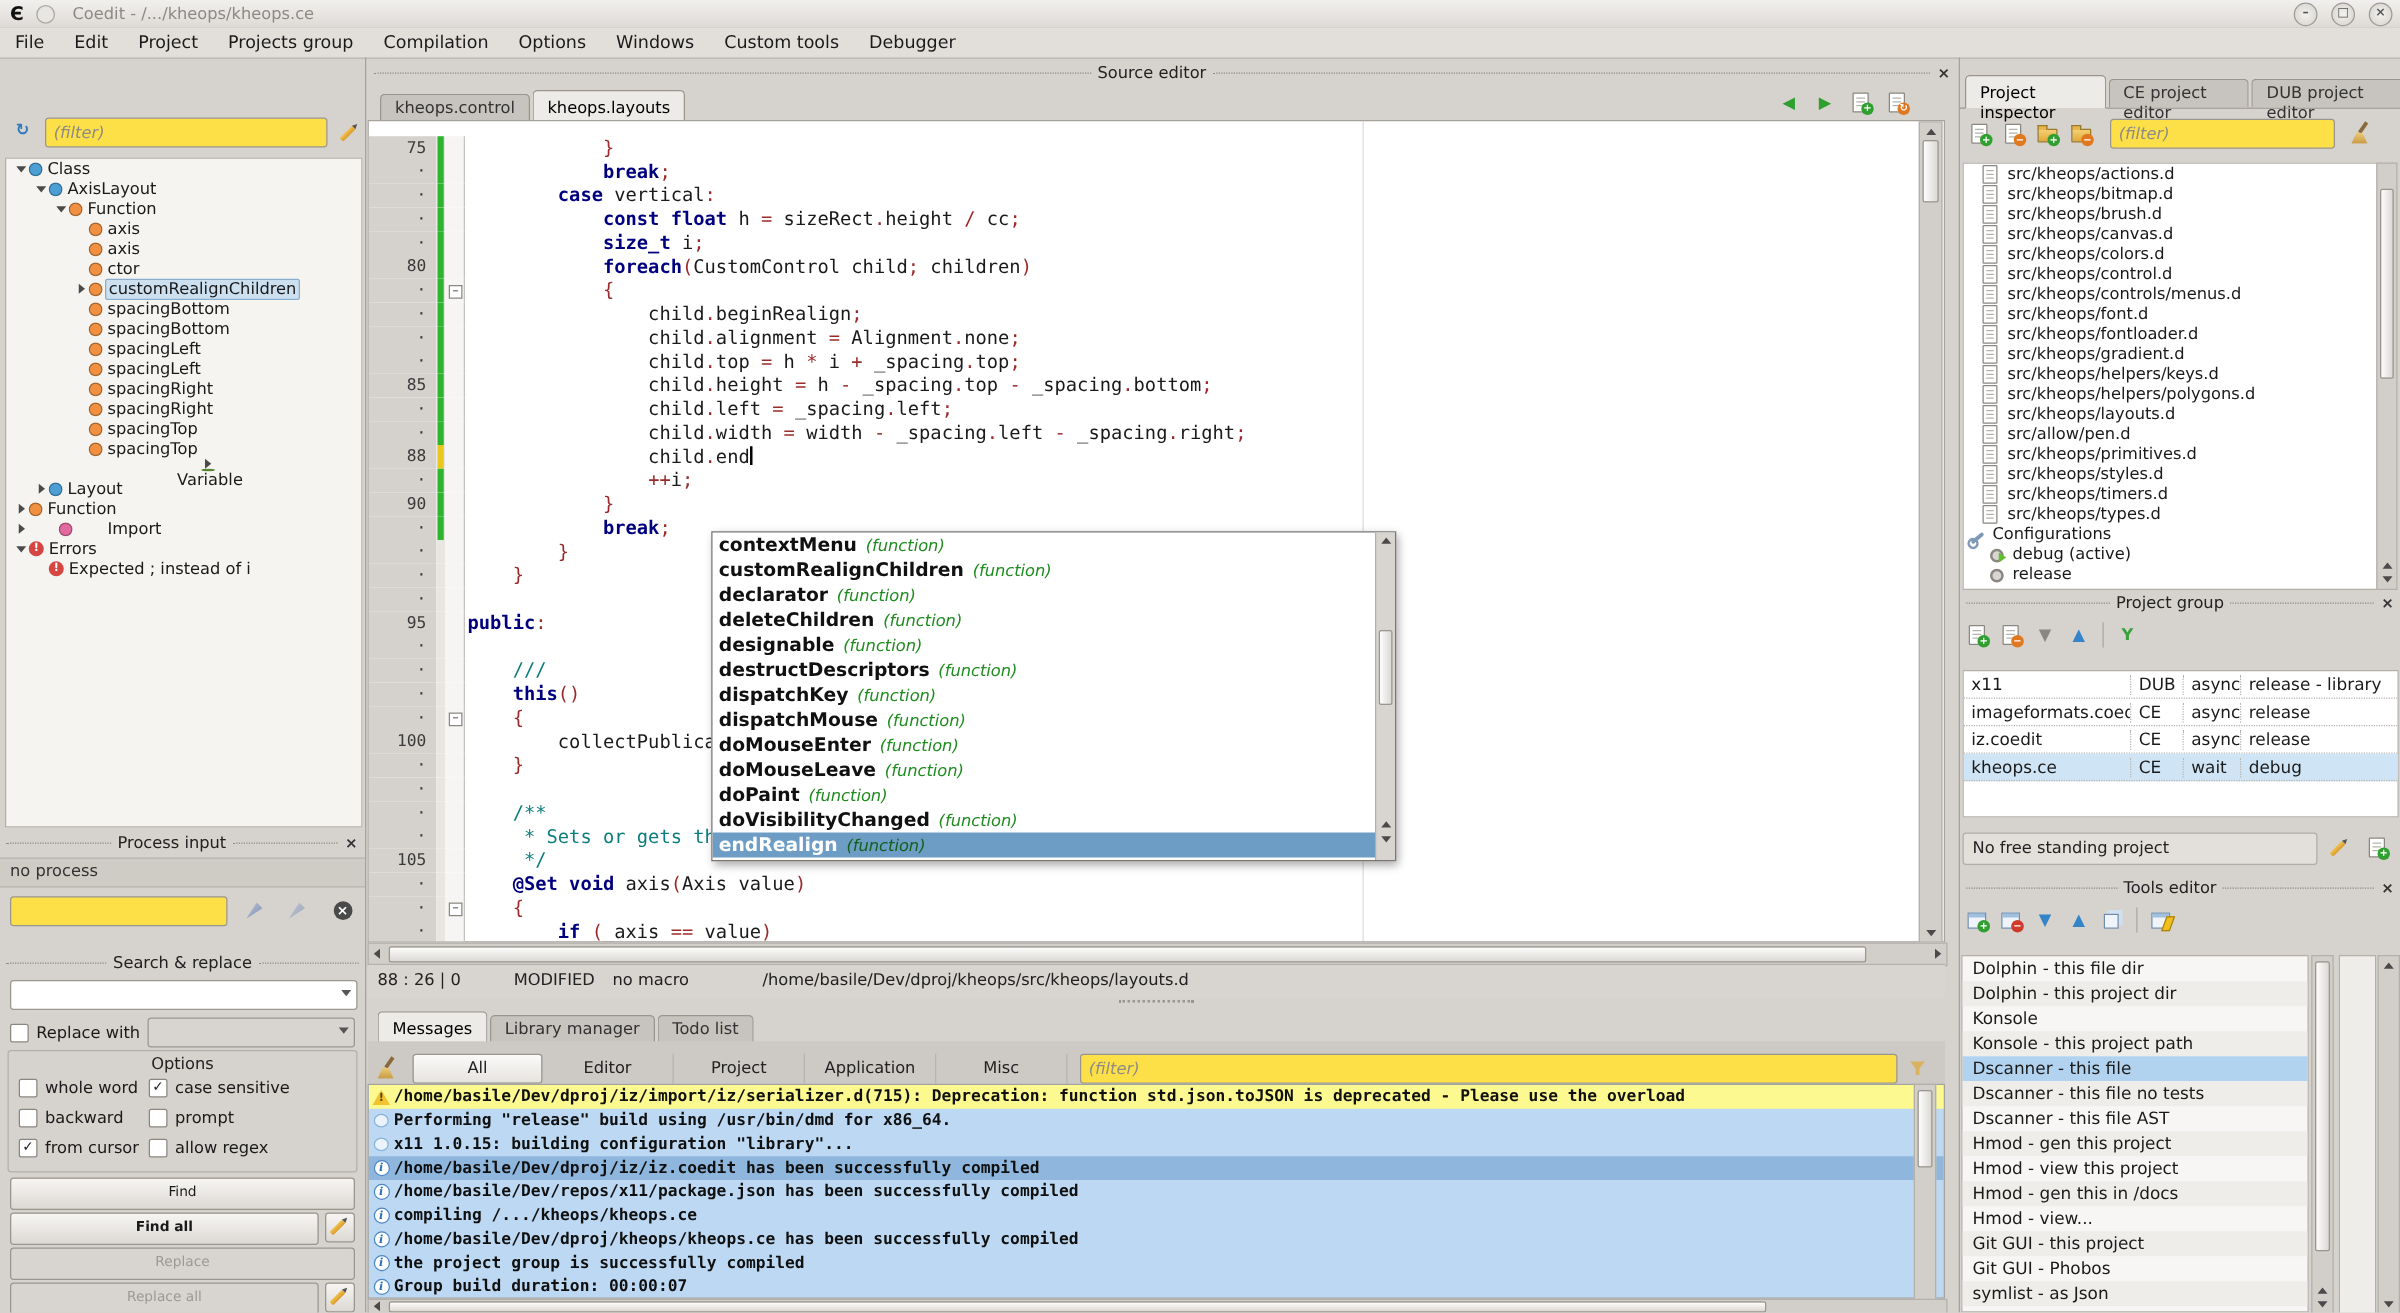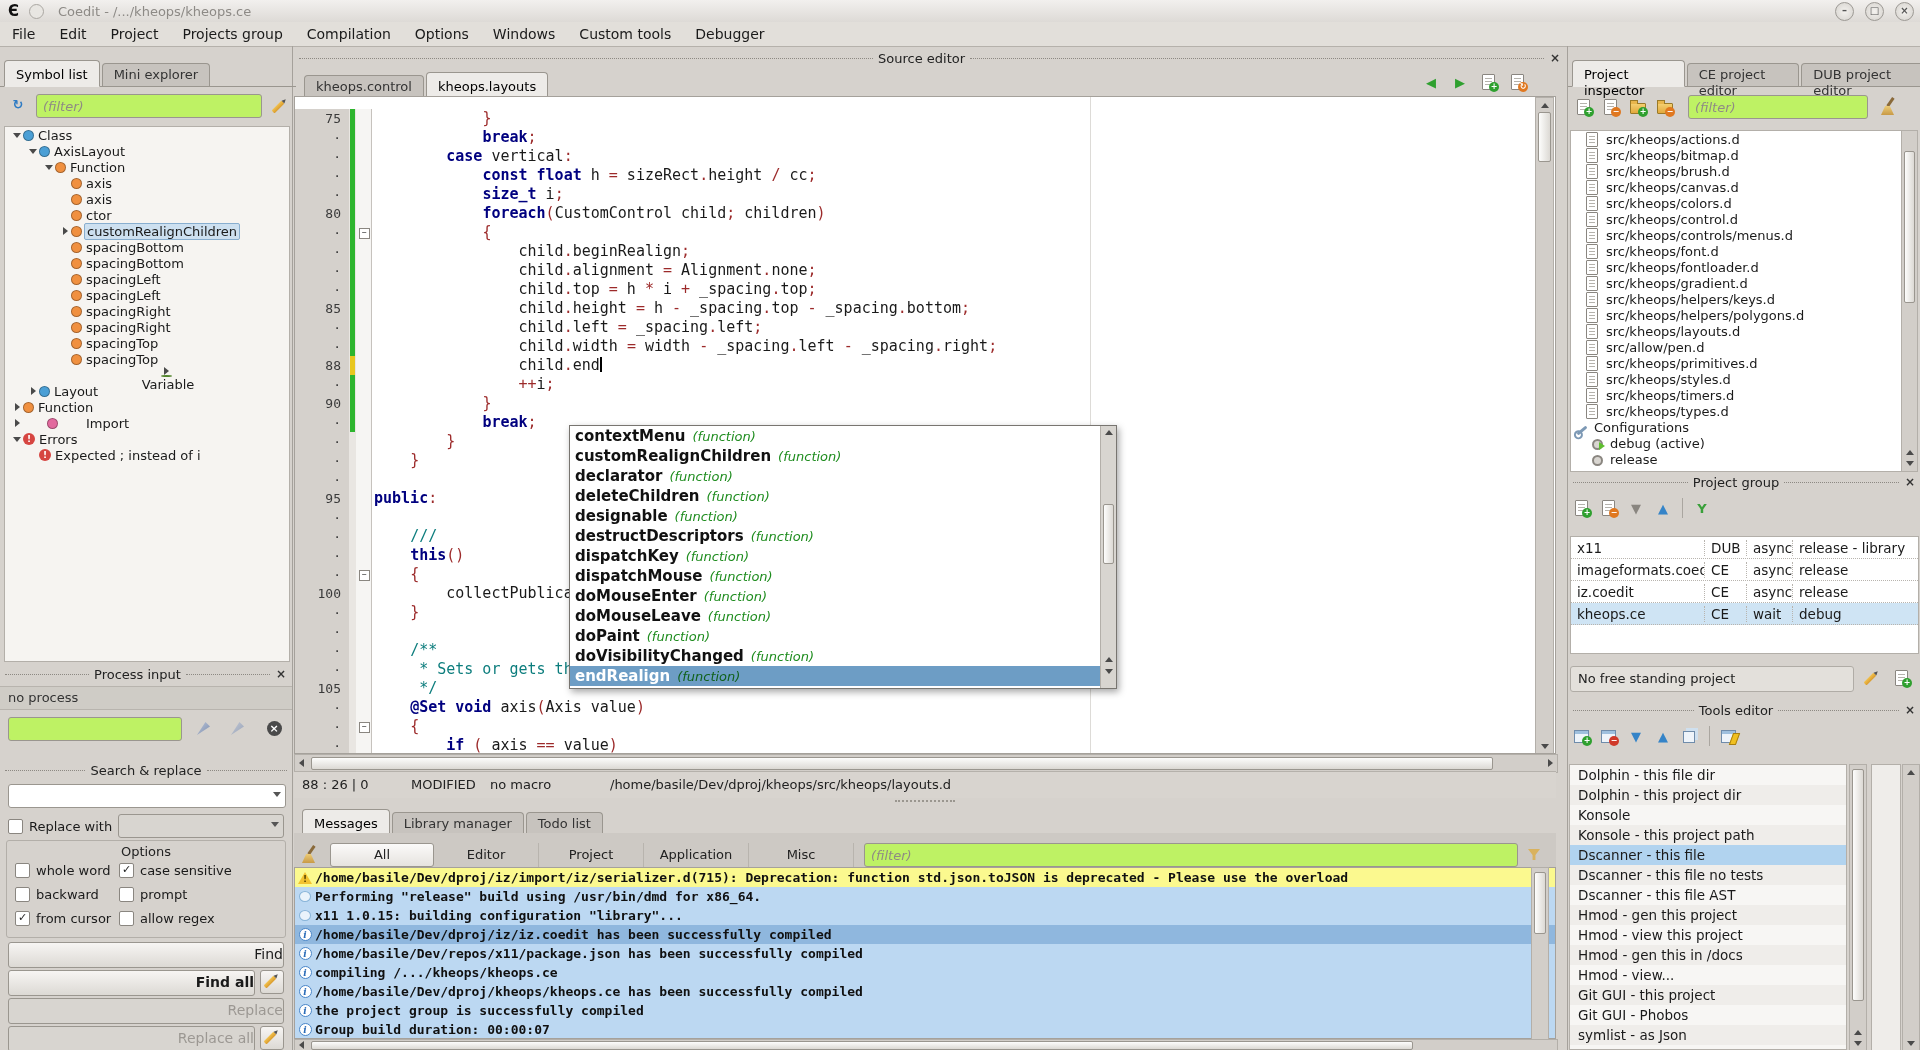"Symbol list" div.tabrow { html: <div> <div>Symbol list</div> <div>Mini explorer</div> </div> -> none }
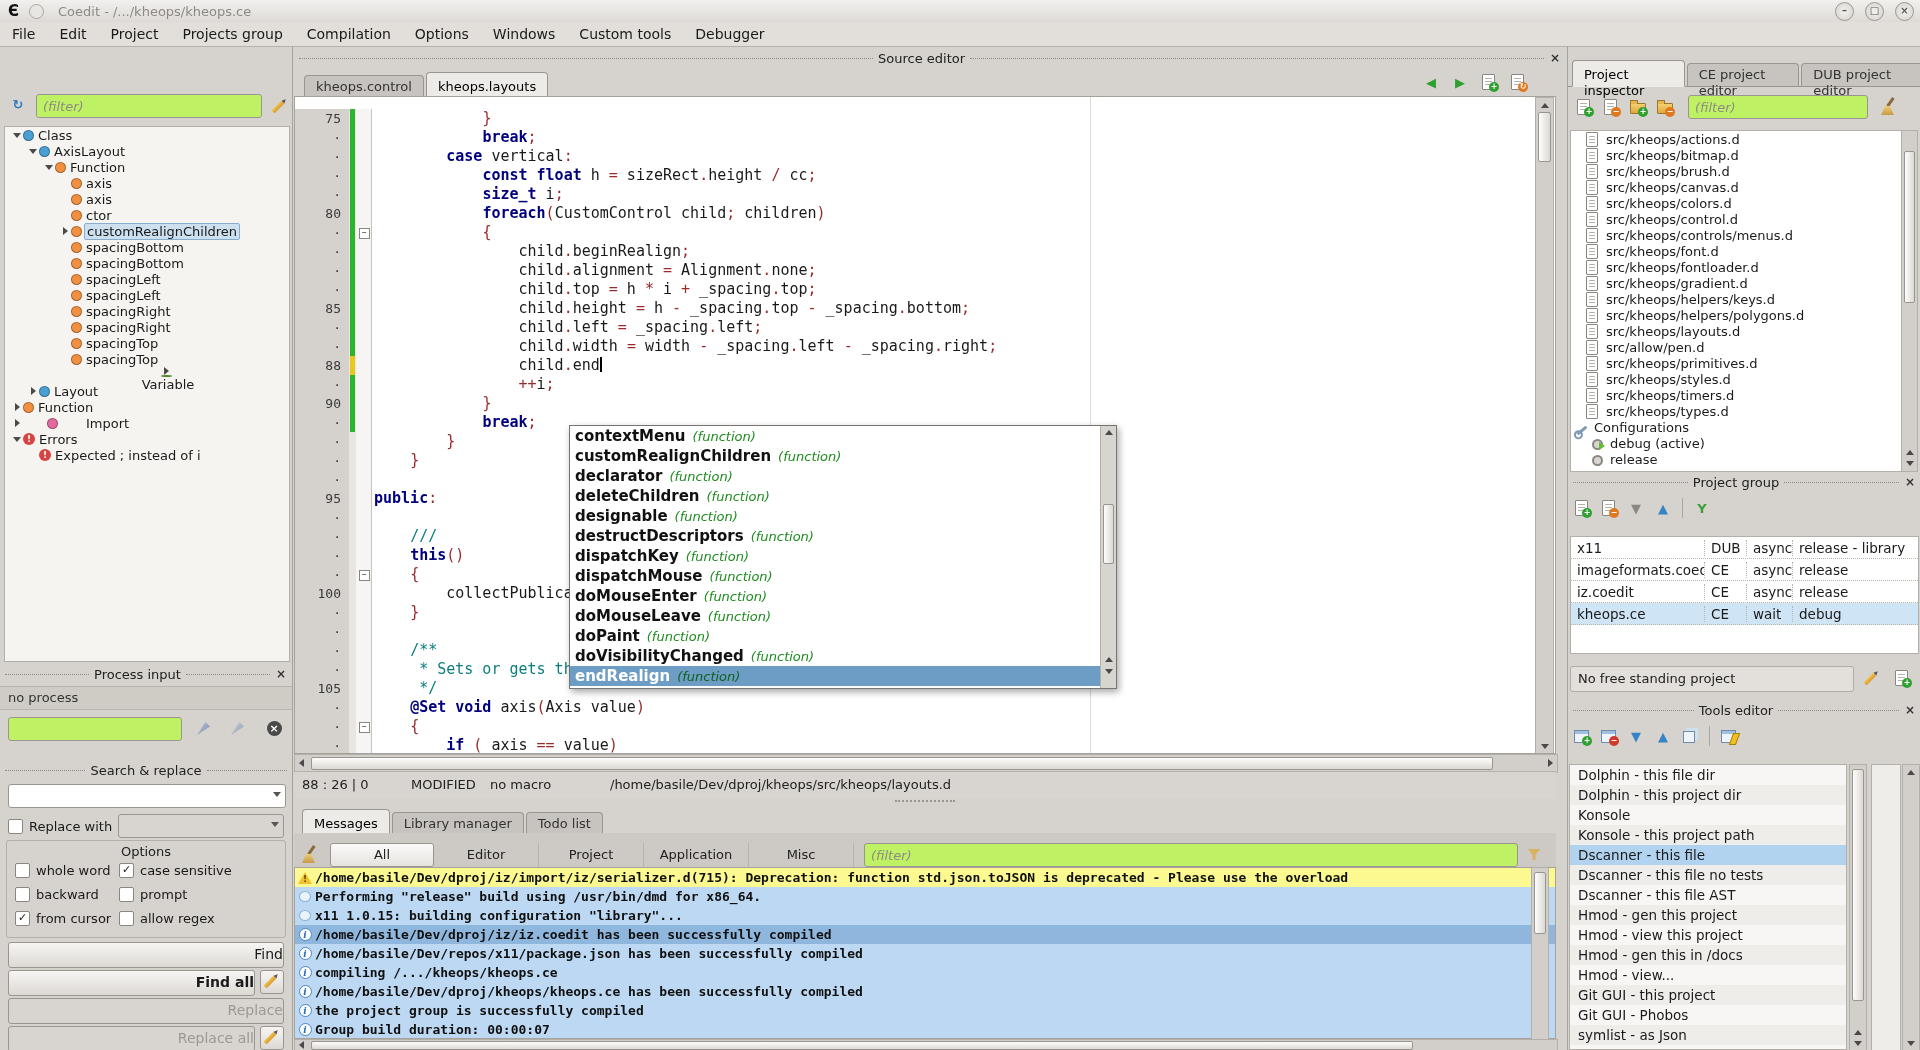"(filter)" input.flt { background: #bef264 -> #fde047 }
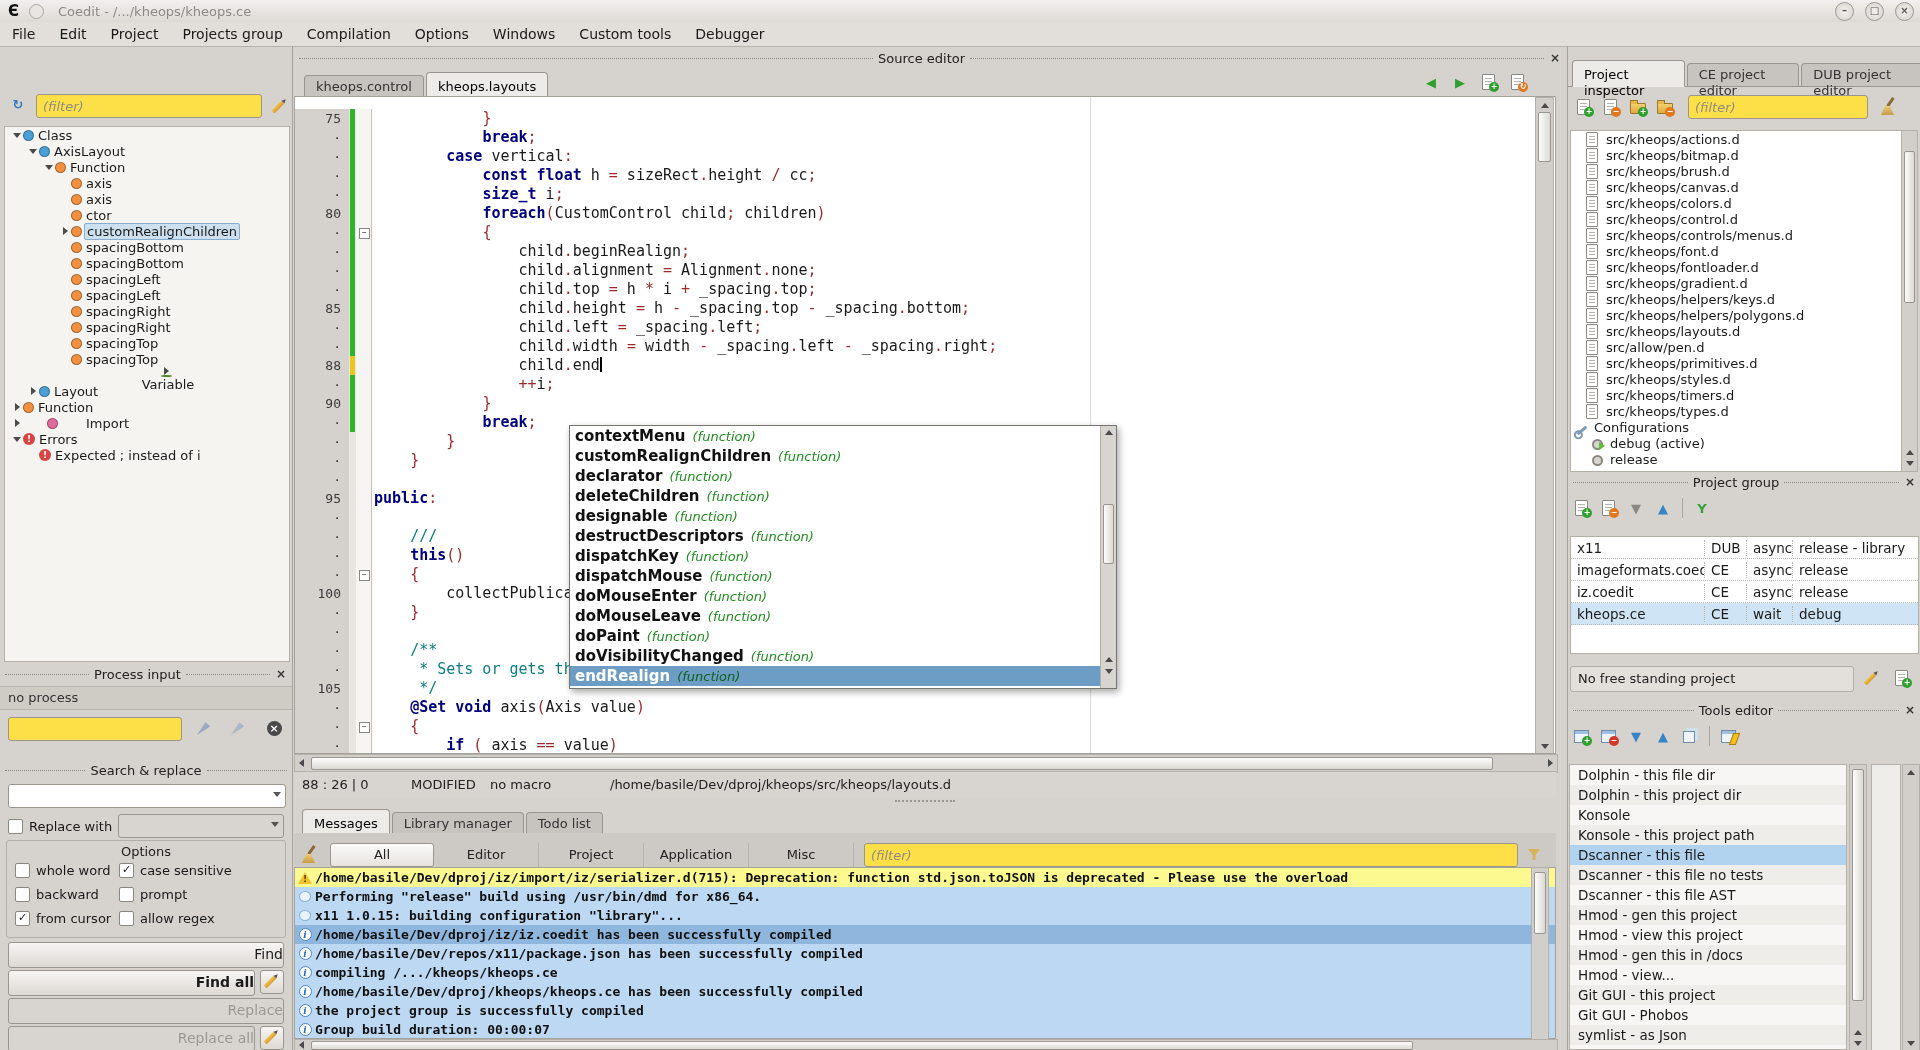"Find" .btn { font-size: 14px -> 11px; text-align: right -> center }
